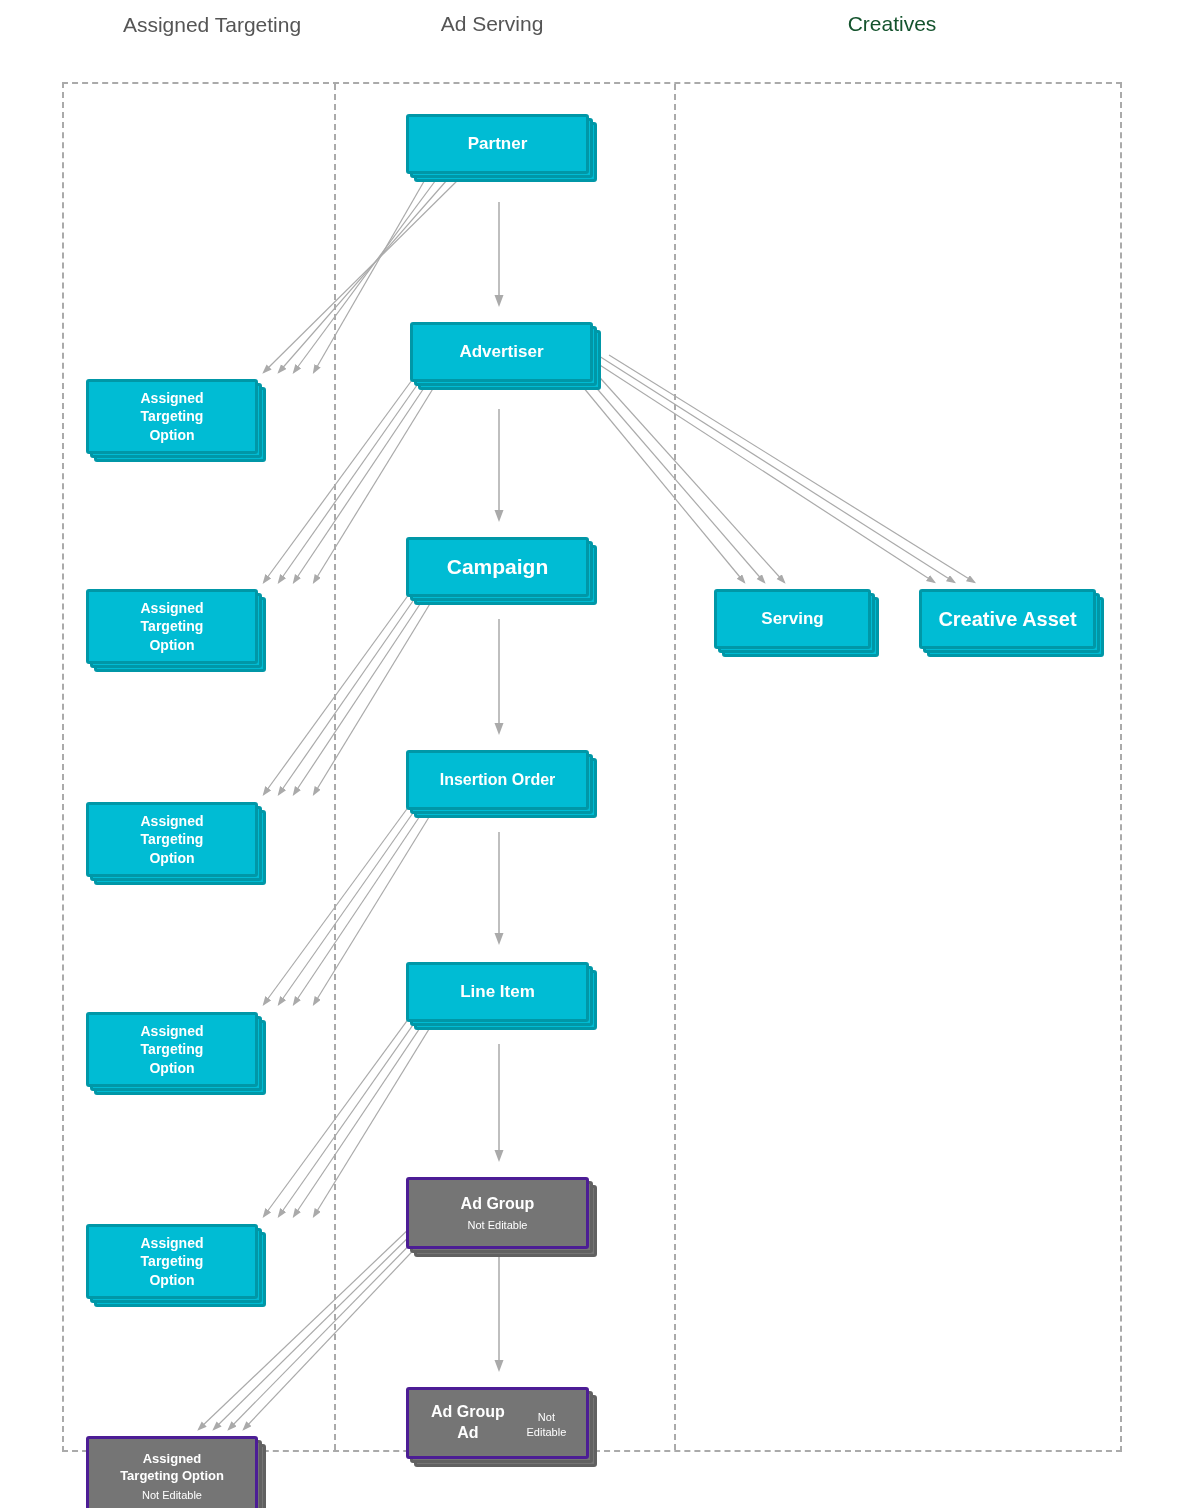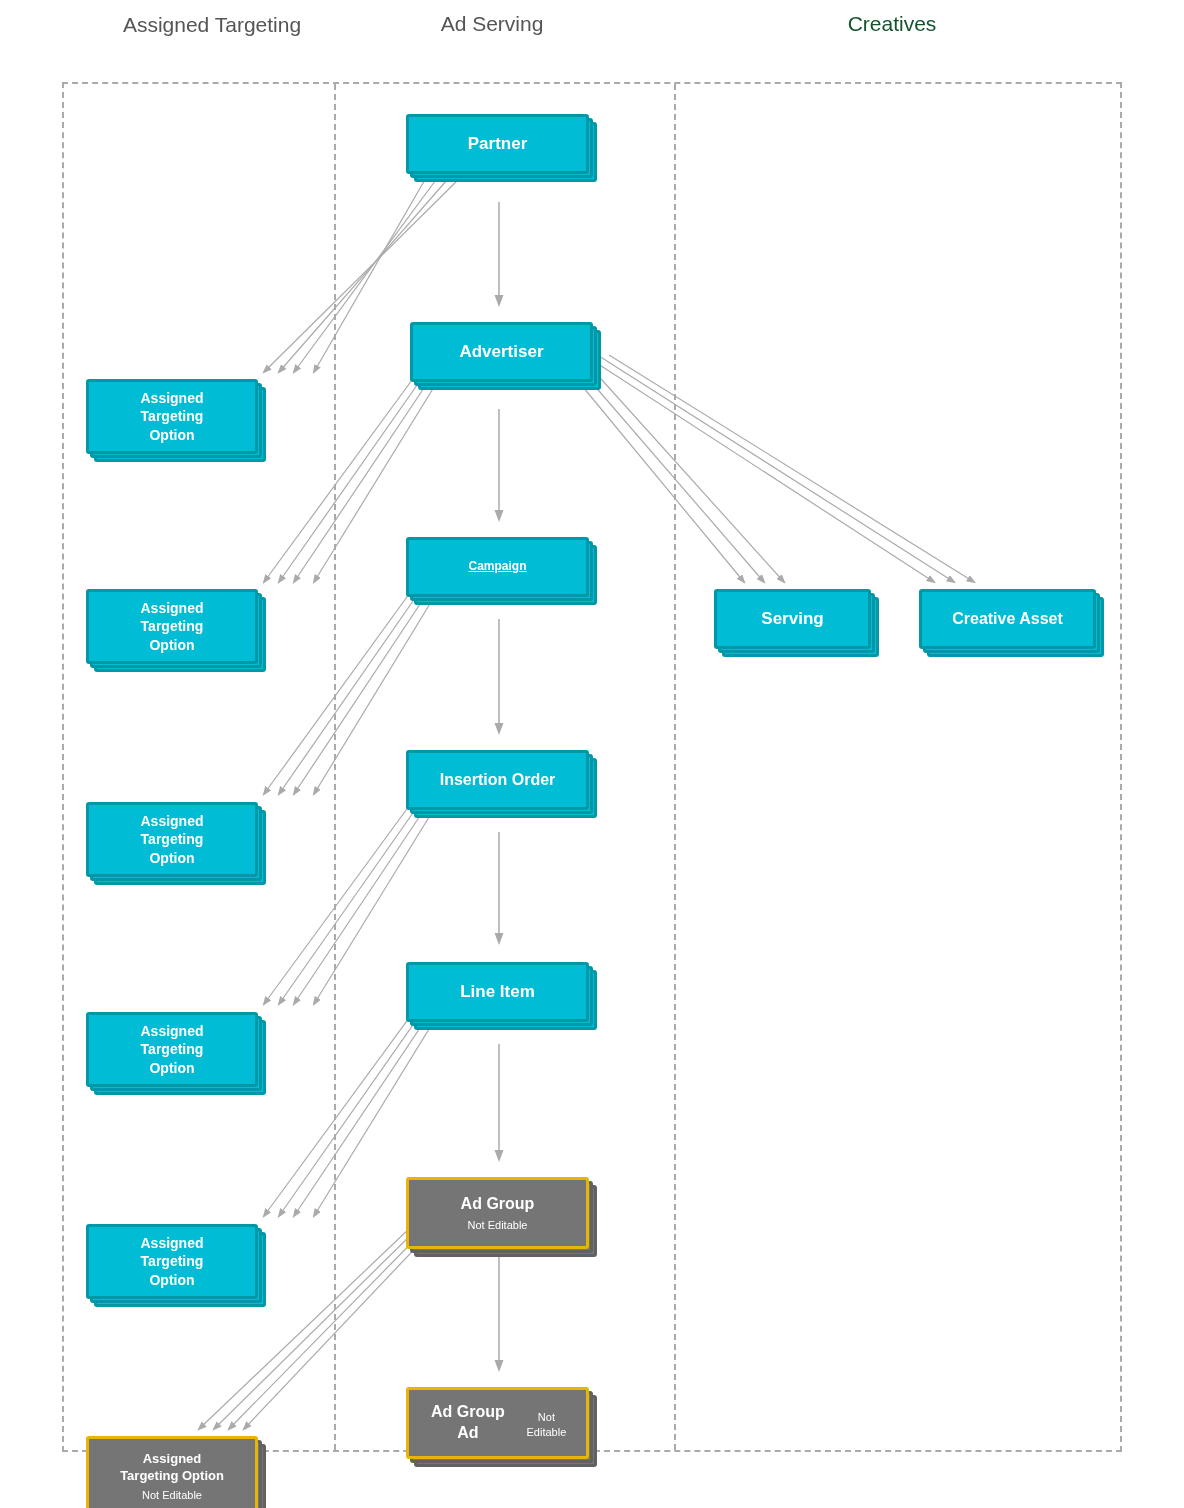"Campaign" div.node-box { font-size: 12px -> 21px; text-decoration: underline -> none }
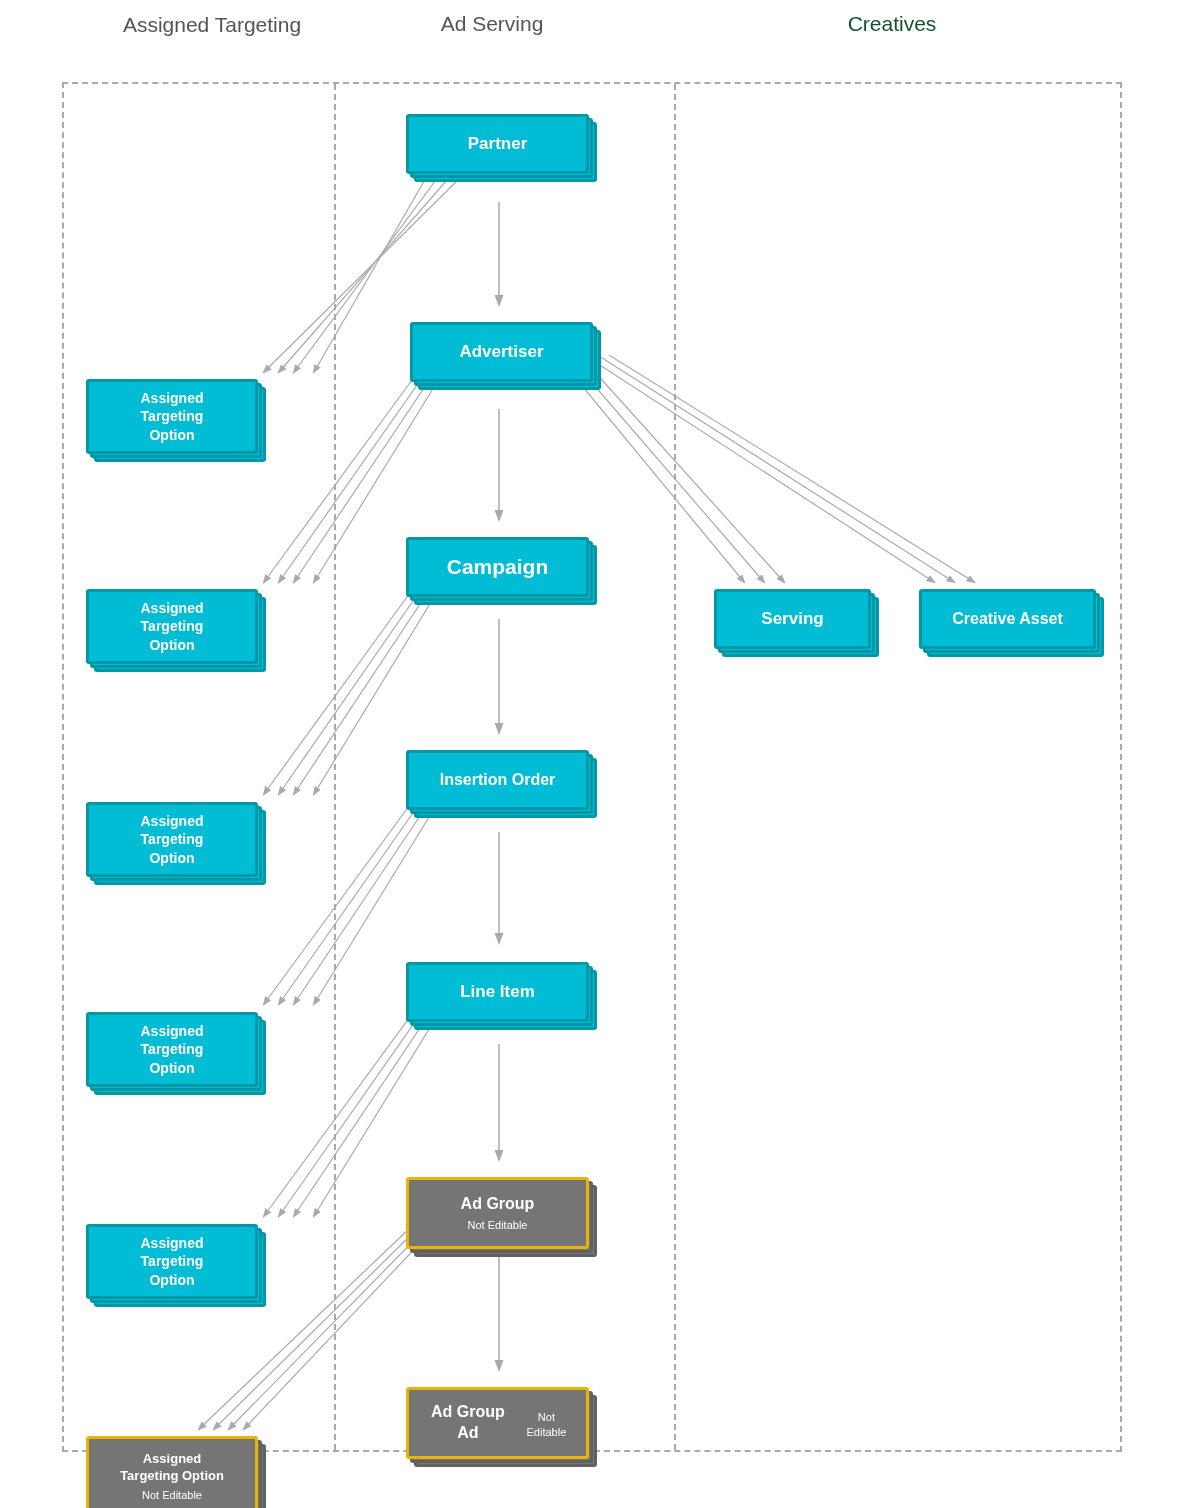"Creative Asset" div.node-box { font-size: 16px -> 20px }
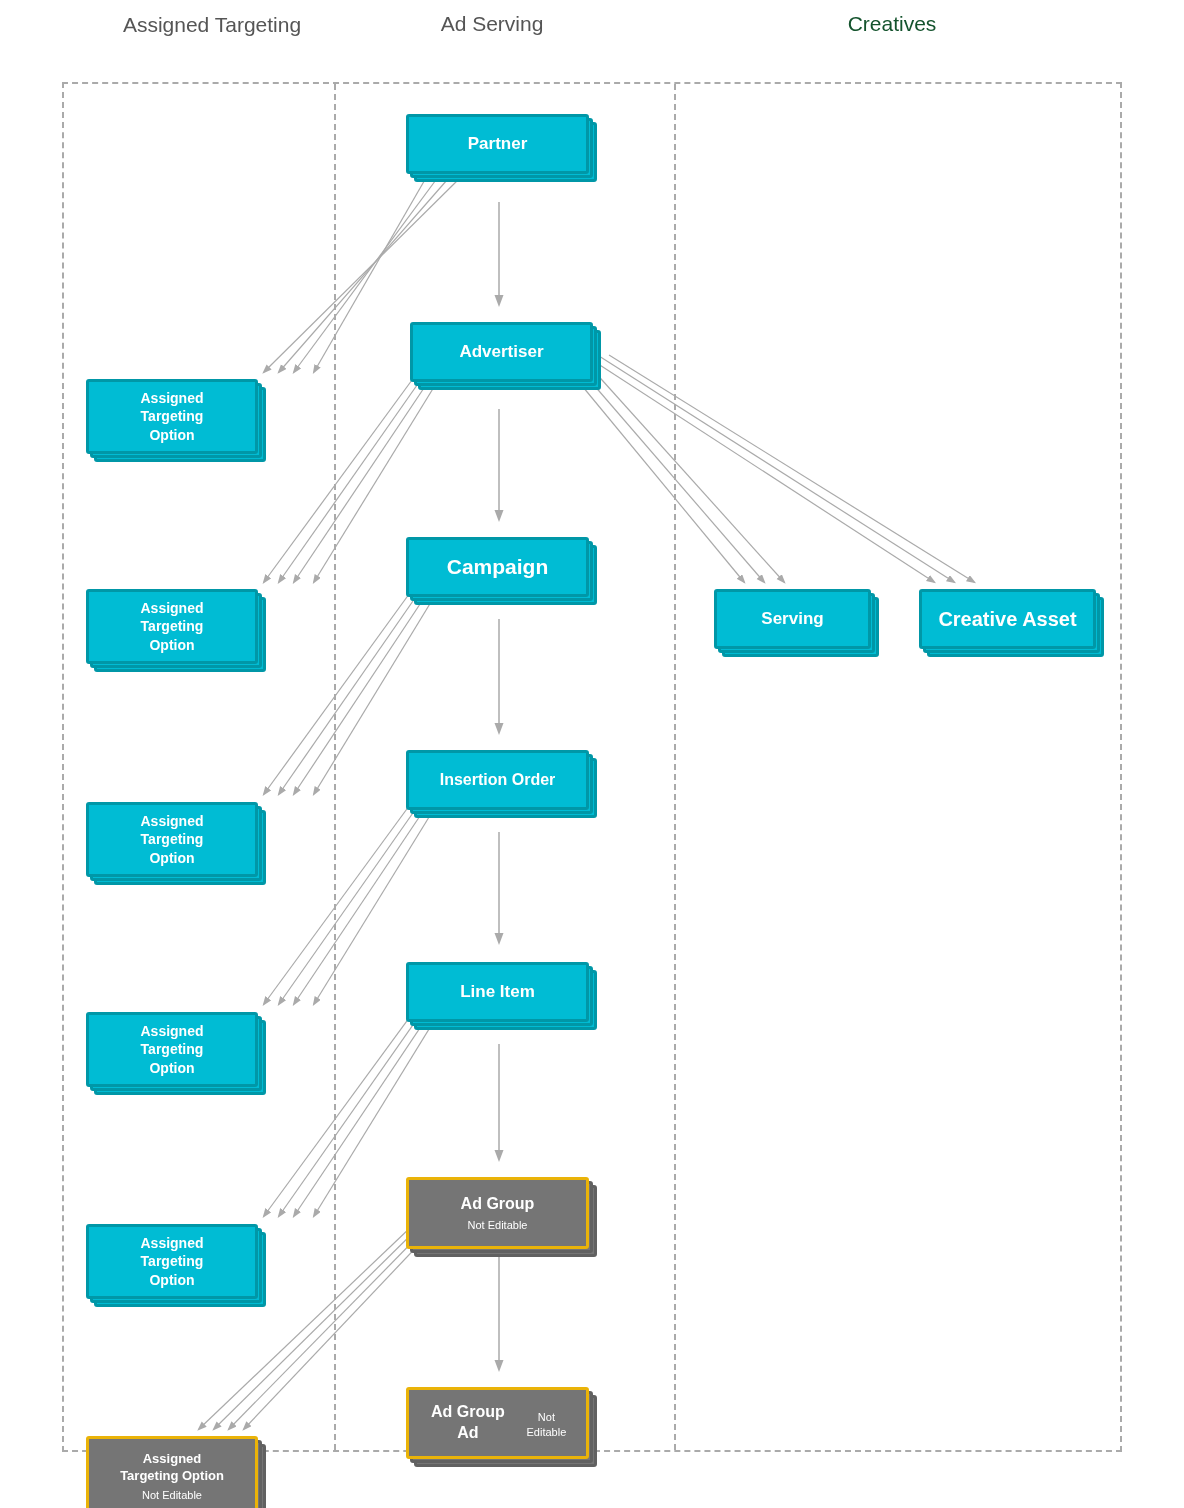"Ad Group" .gray-box { border: 3px solid #eab308 -> 3px solid #4c1d95 }
